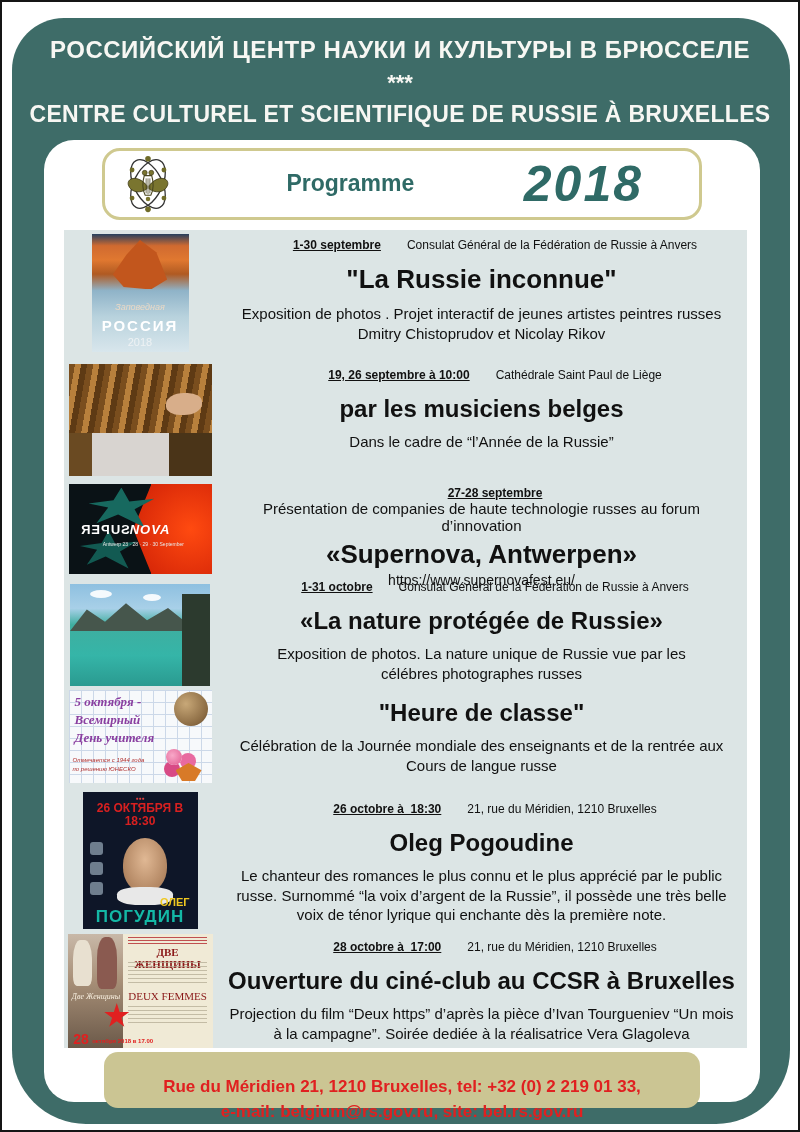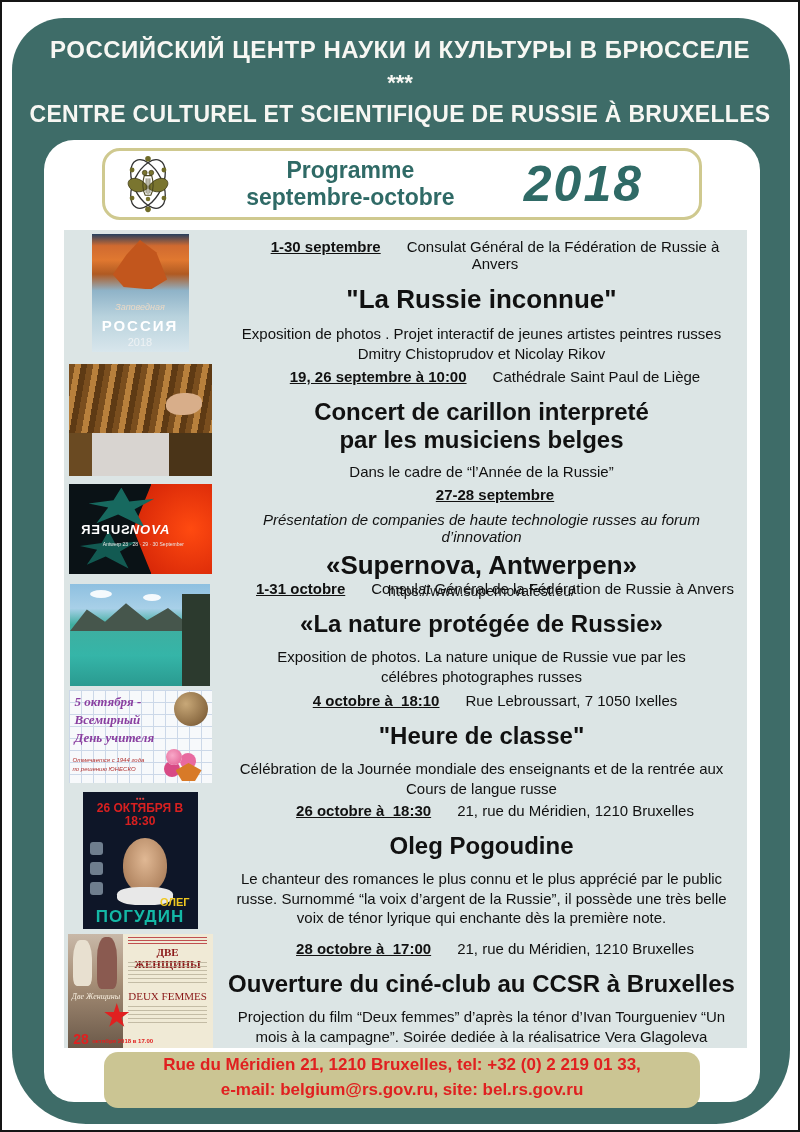"septembre-octobre" div { html: <div>septembre-octobre</div> -> none }
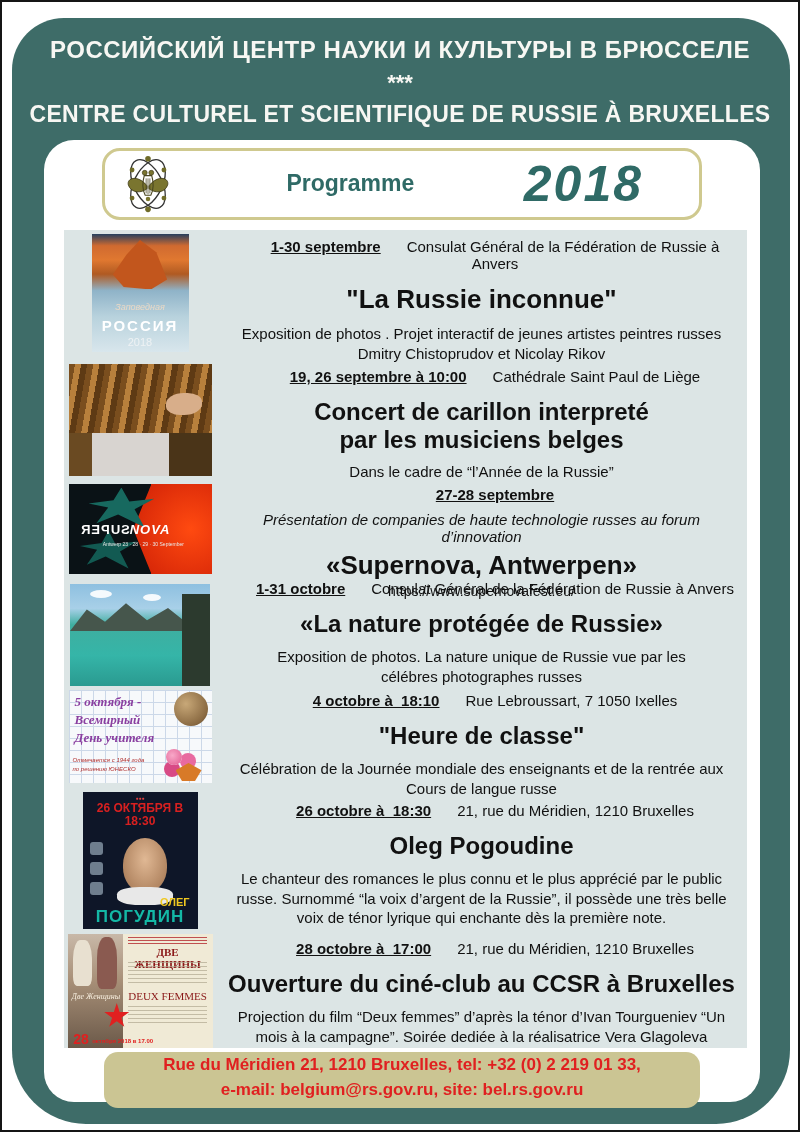"1-30 septembre Consulat Général de" .meta { font-size: 15px -> 12px }
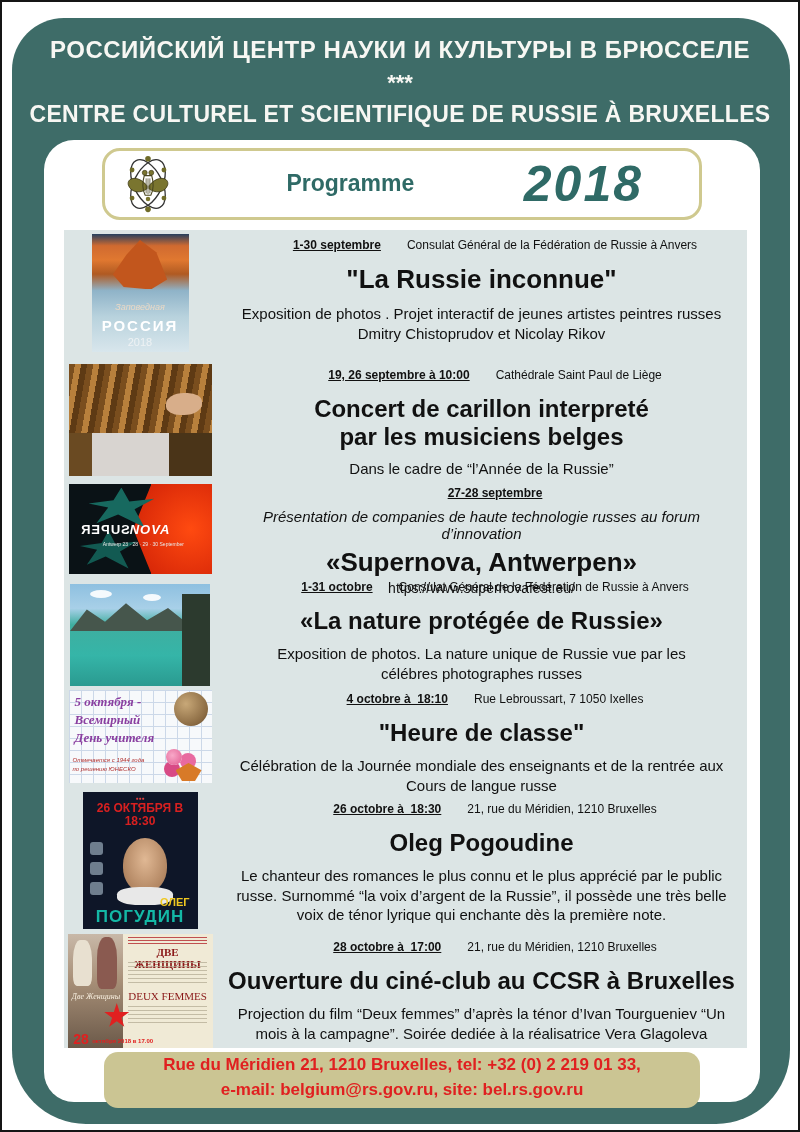"Concert de carillon interpreté" div { html: <div>Concert de carillon interpreté</div> -> none }
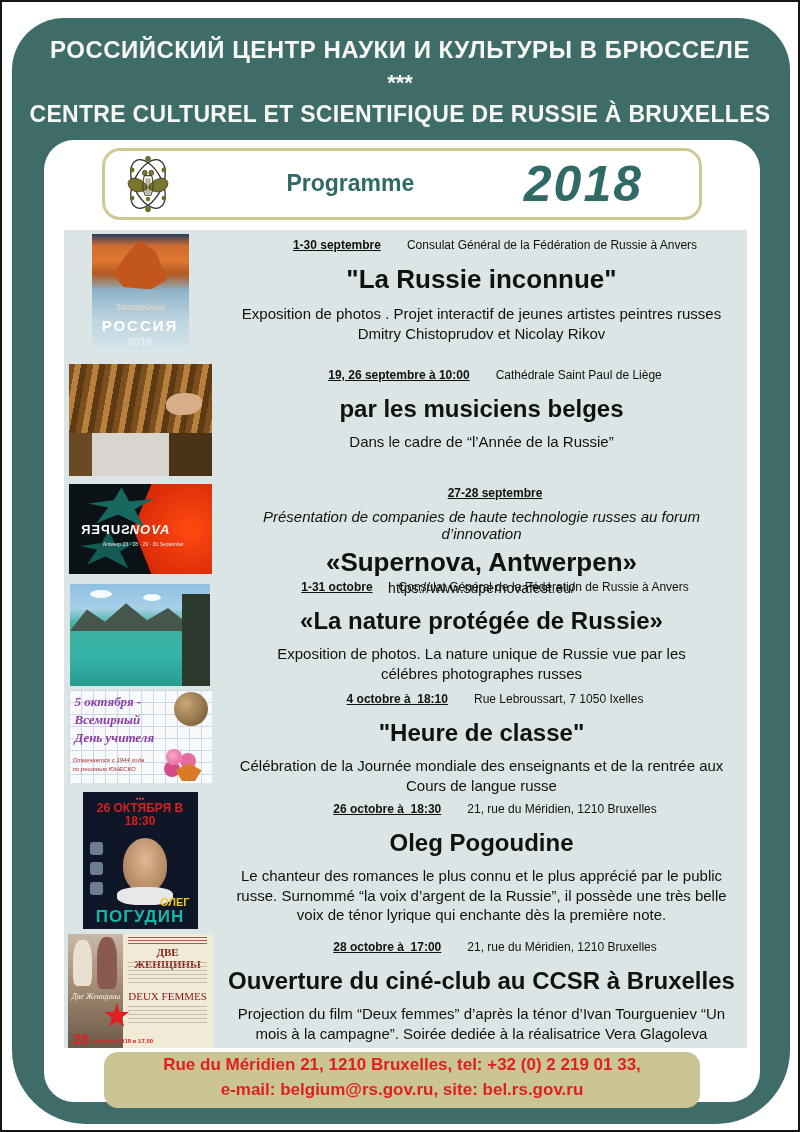"Présentation de companies de haute" .intro { font-style: italic -> none; margin-top: 8px -> none }
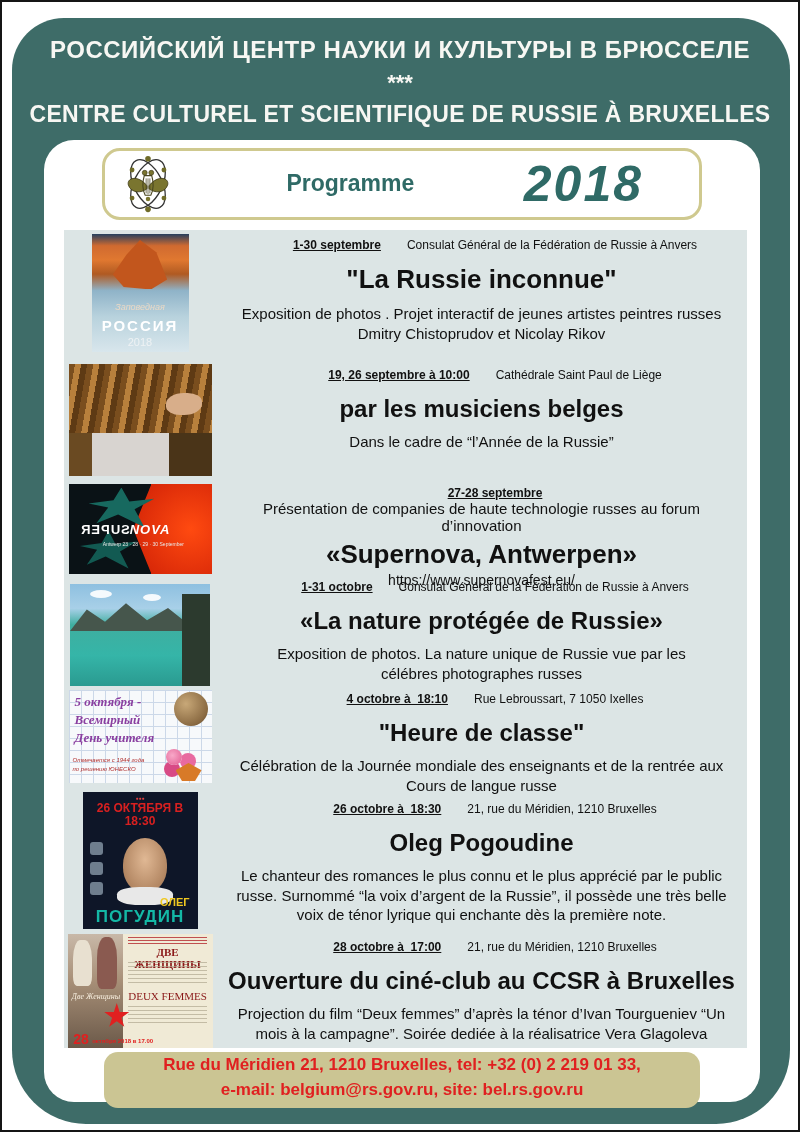"4 octobre à 18:10 Rue" div.meta { html: <div> <span>4 octobre à 18:10</span><span>Rue Lebroussart, 7 1050 Ixelles</span> </div> -> none }
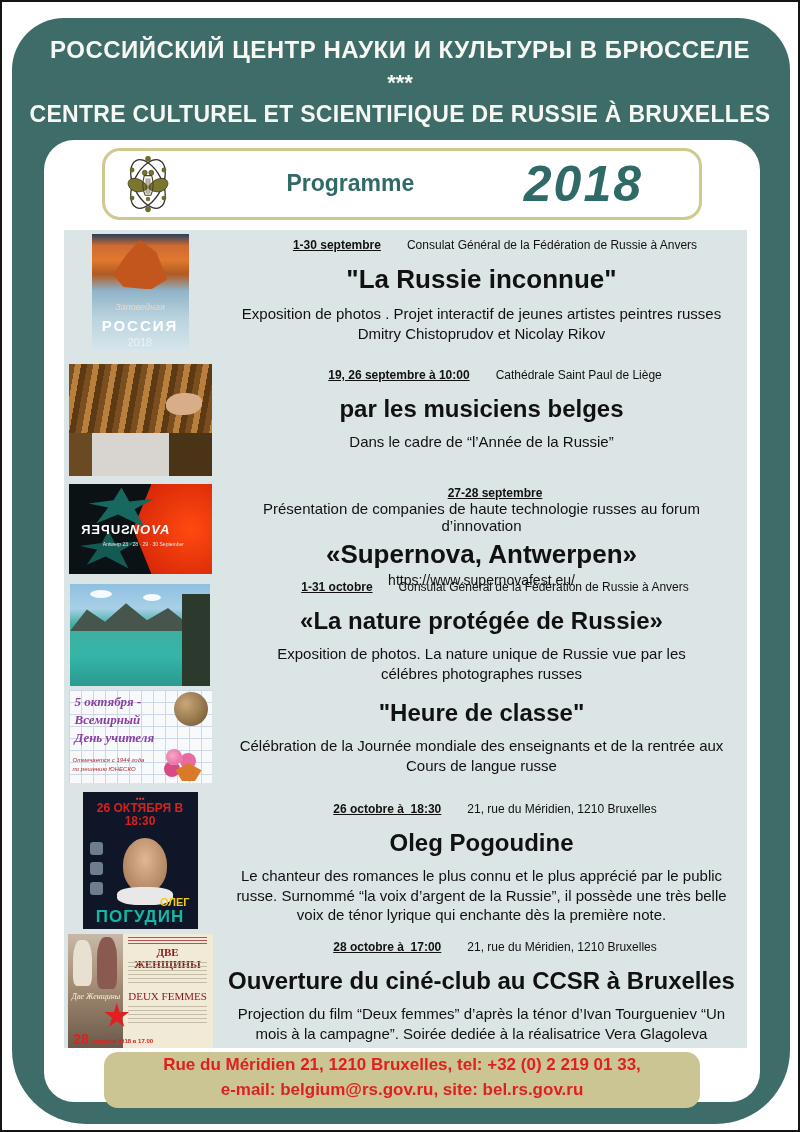"Projection du film “Deux femmes”" div.edesc { text: femmes” d’après la ténor -> https” d’après la pièce }
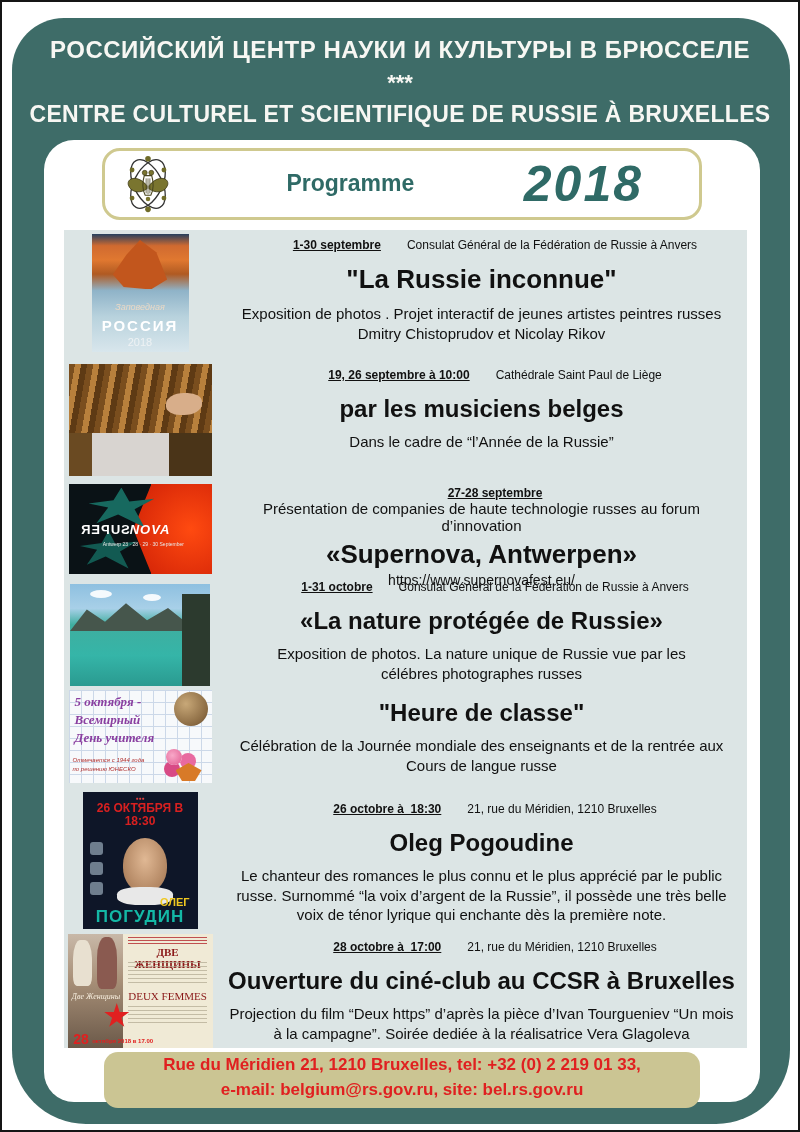"Rue du Méridien 21, 1210" .fl1 { margin-top: 3px -> 25px }
